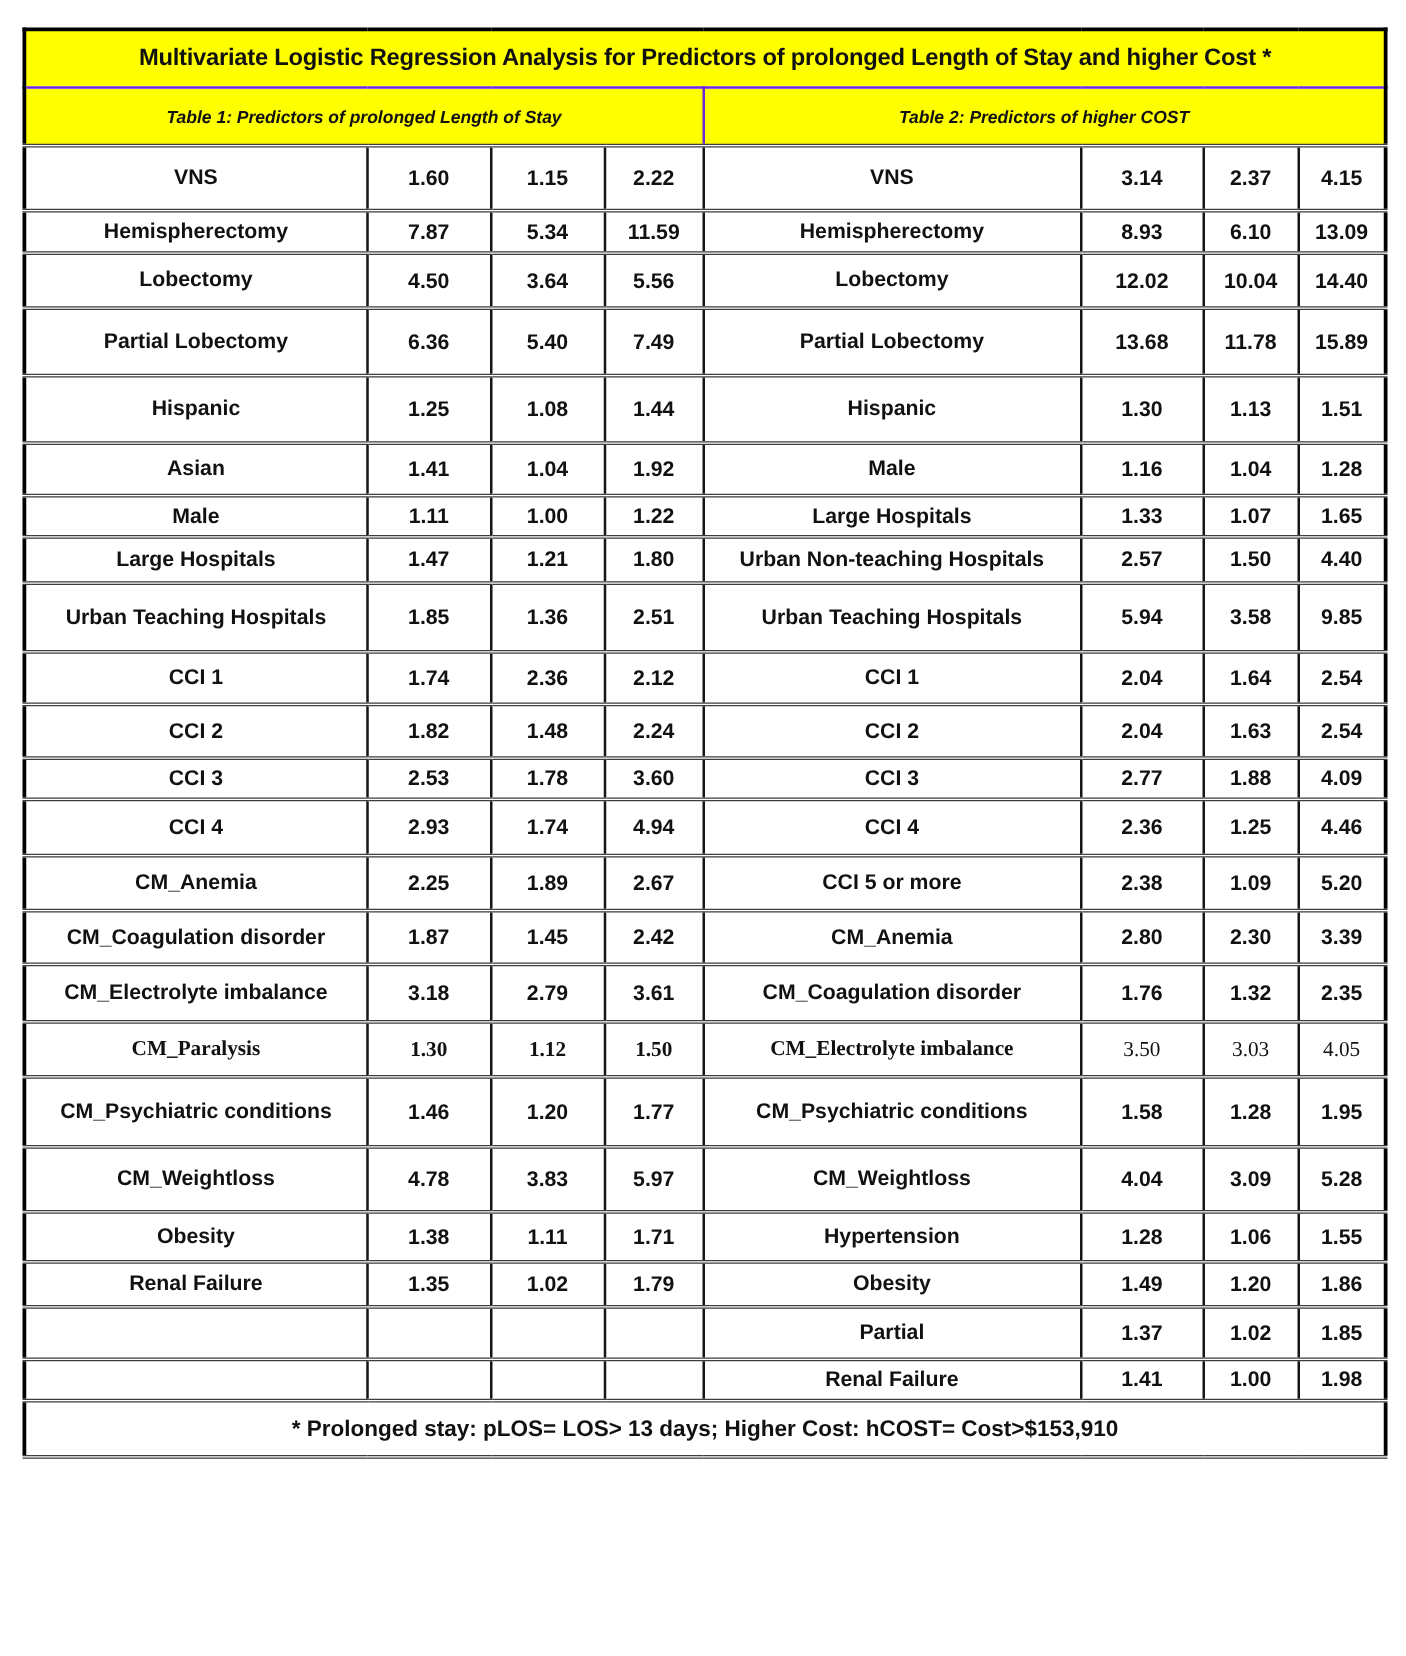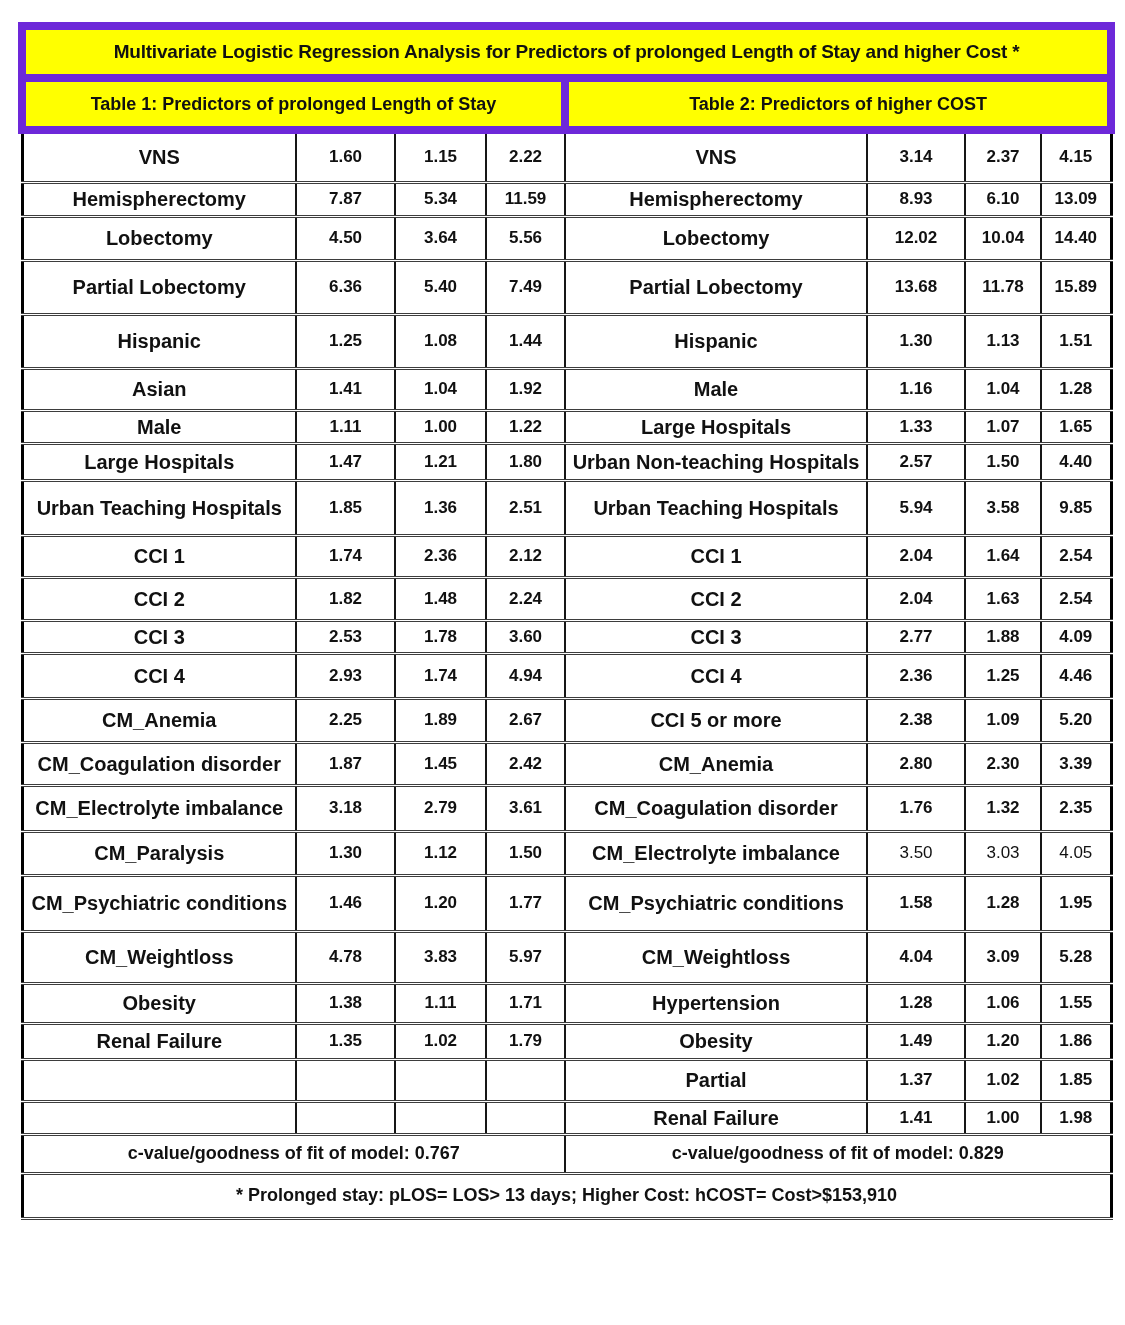"Multivariate Logistic Regression" tr.band td { border: 8px solid #6d28d9 -> 2px solid #6d28d9 }
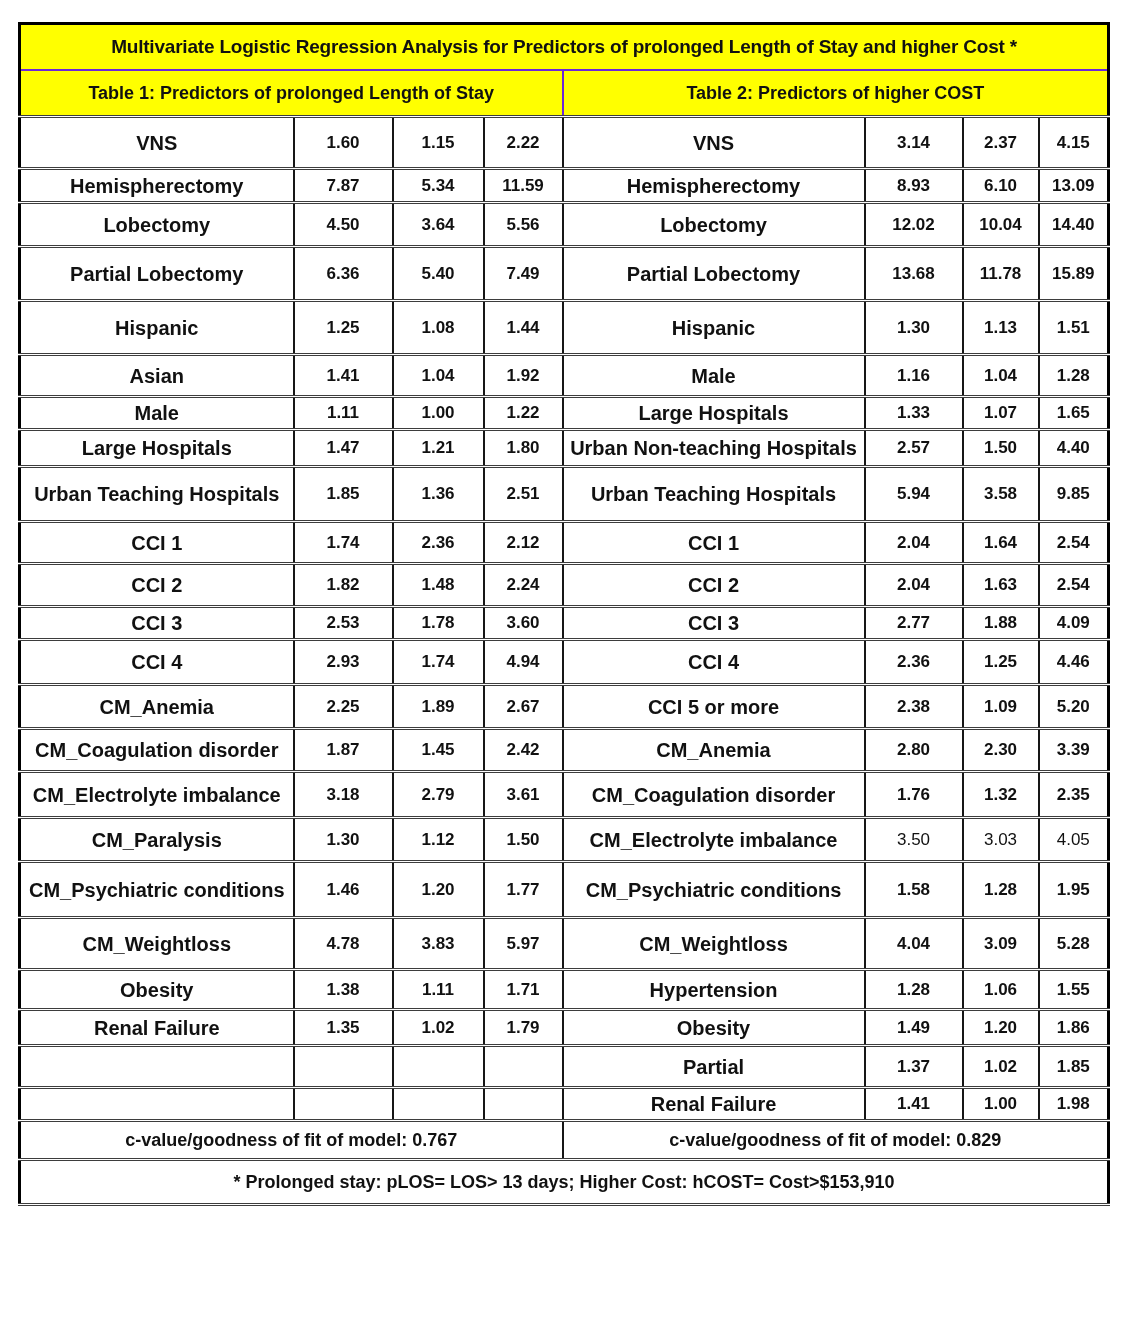"Table 1: Predictors of prolonged" .caption-row td { font-size: 18px -> 14px; font-style: none -> italic }
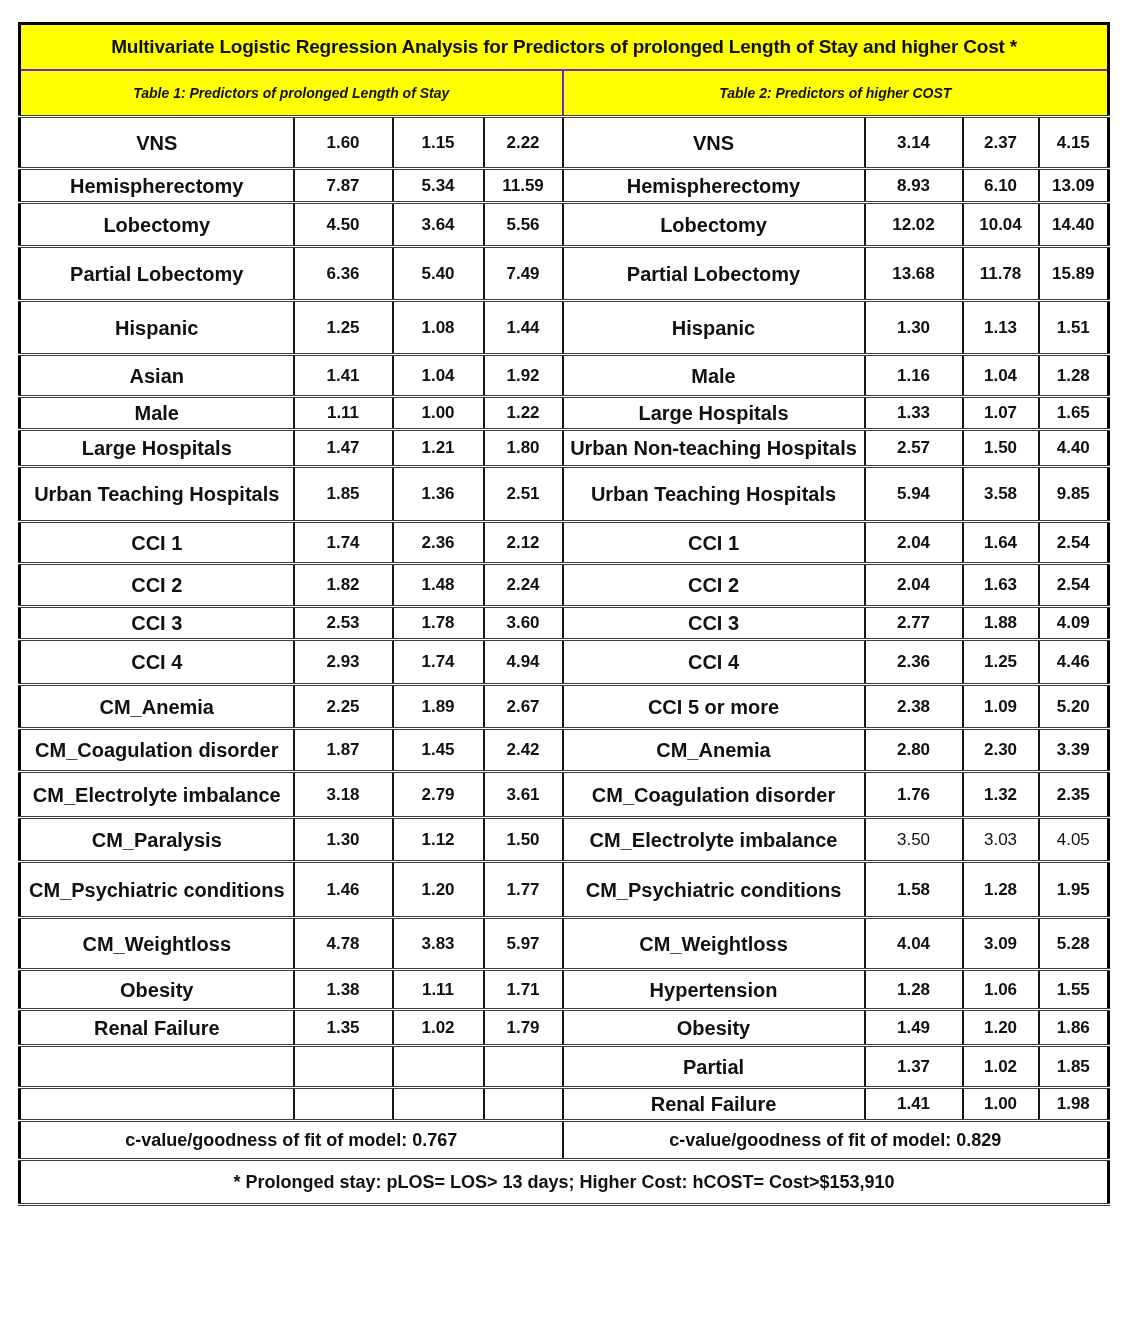"VNS" td.pred { font-size: 20px -> 17px }
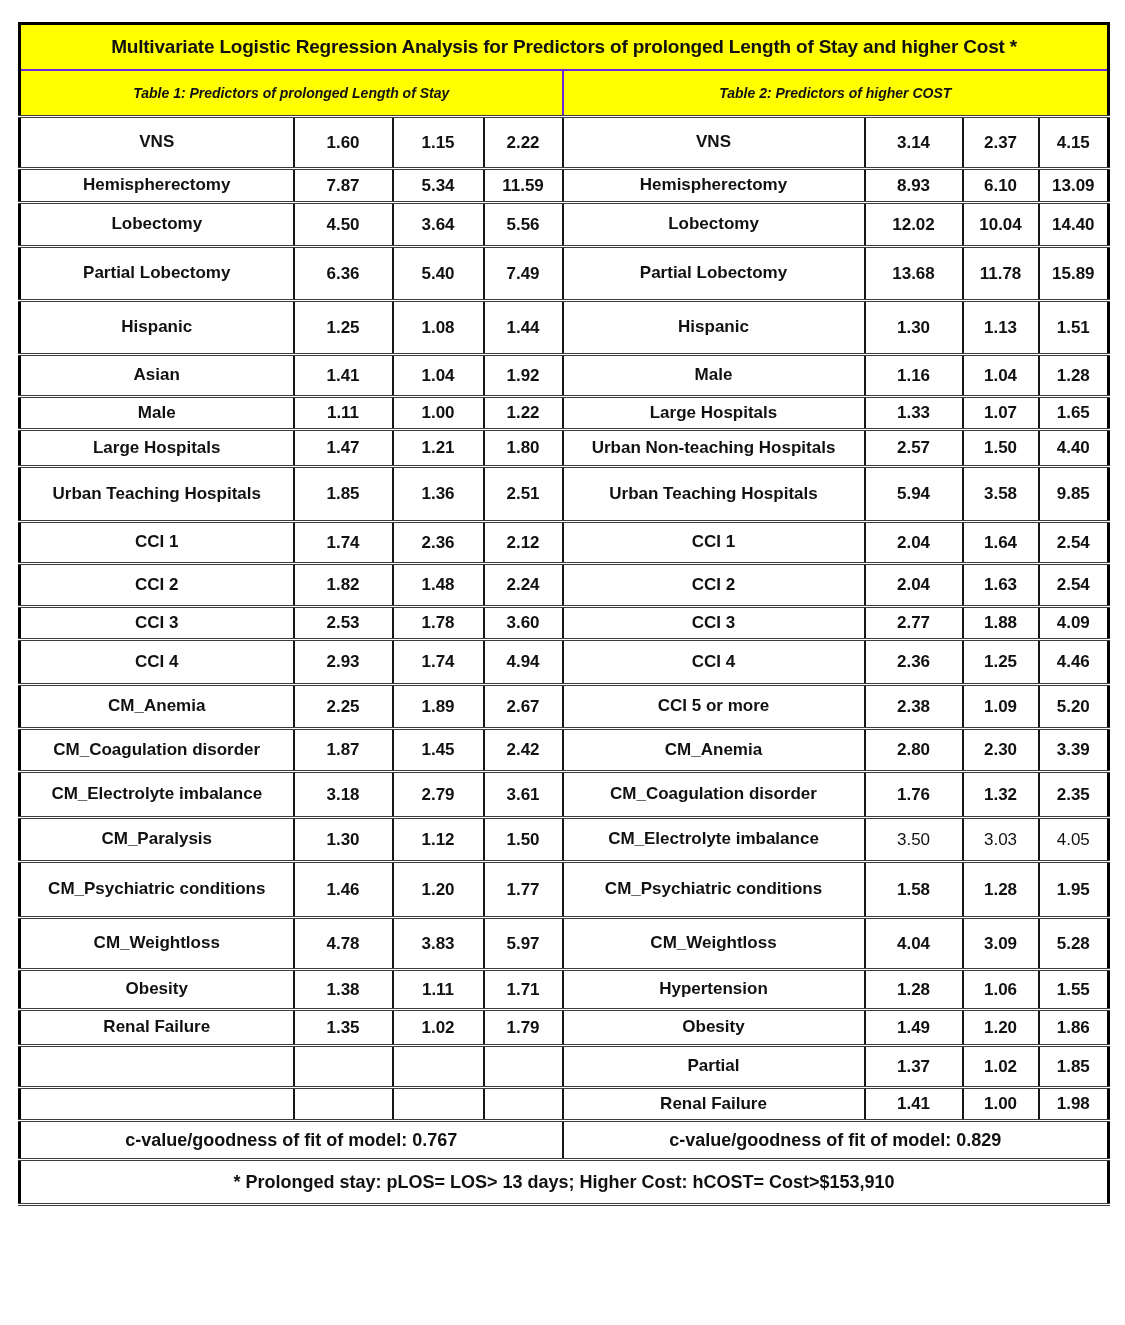"CM_Paralysis" tr { font-family: none -> Liberation Serif, serif }
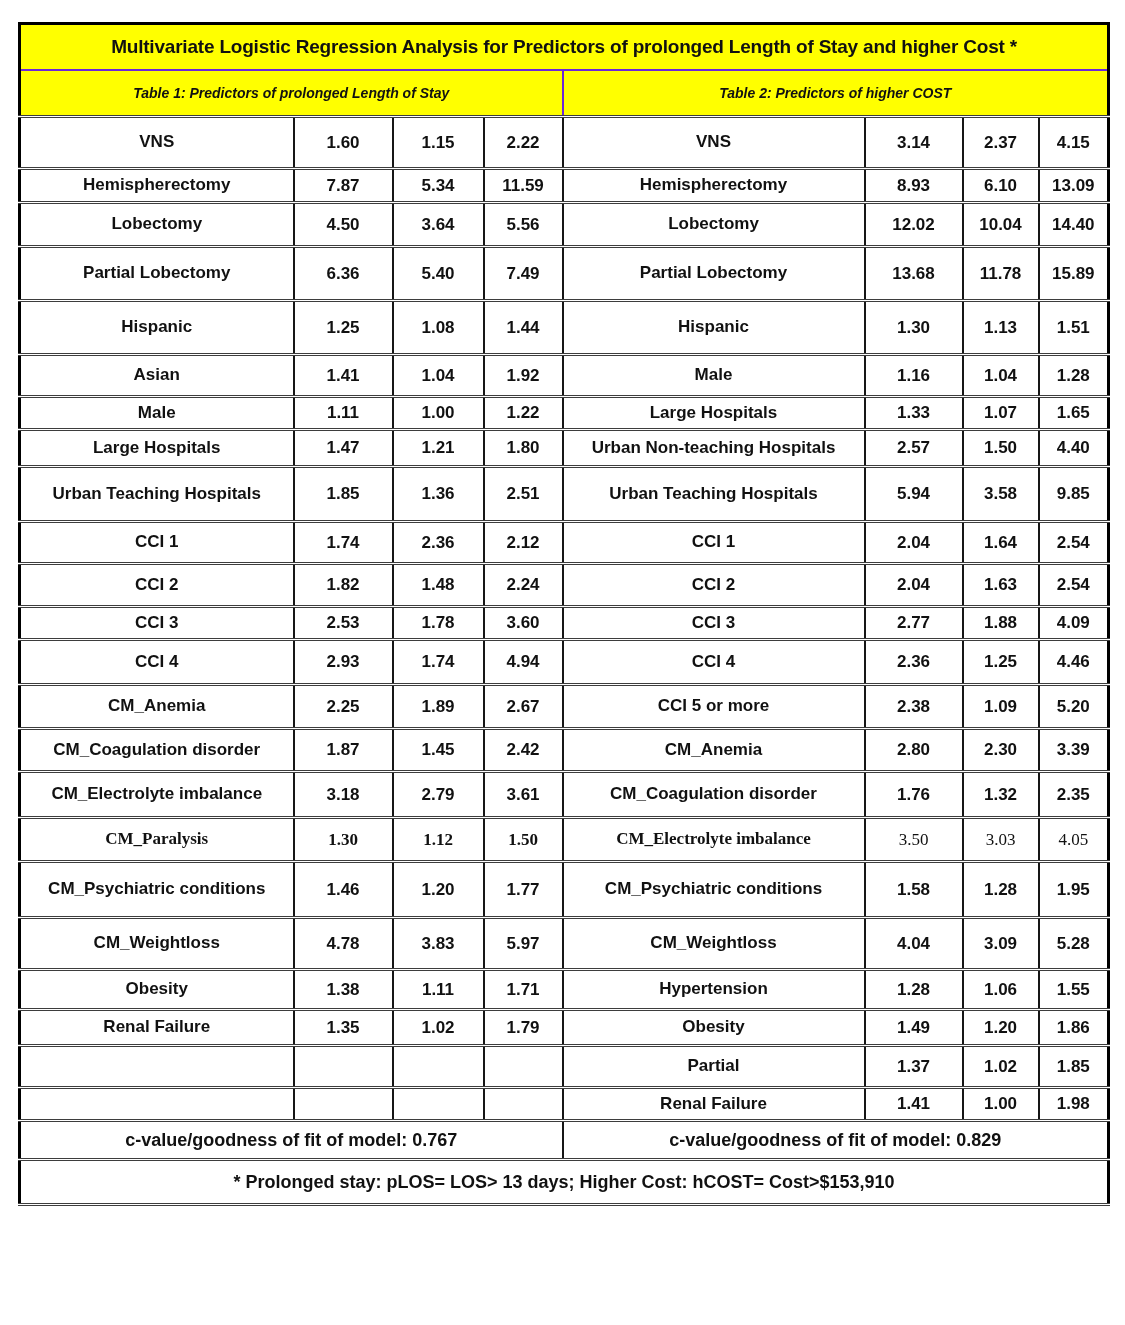"c-value/goodness of fit of model:" tr.cvalue-row { html: <tr> <td>c-value/goodness of fit of model: 0.767</td> <td>c-value/goodness of fit of model: 0.829</td> </tr> -> none }
